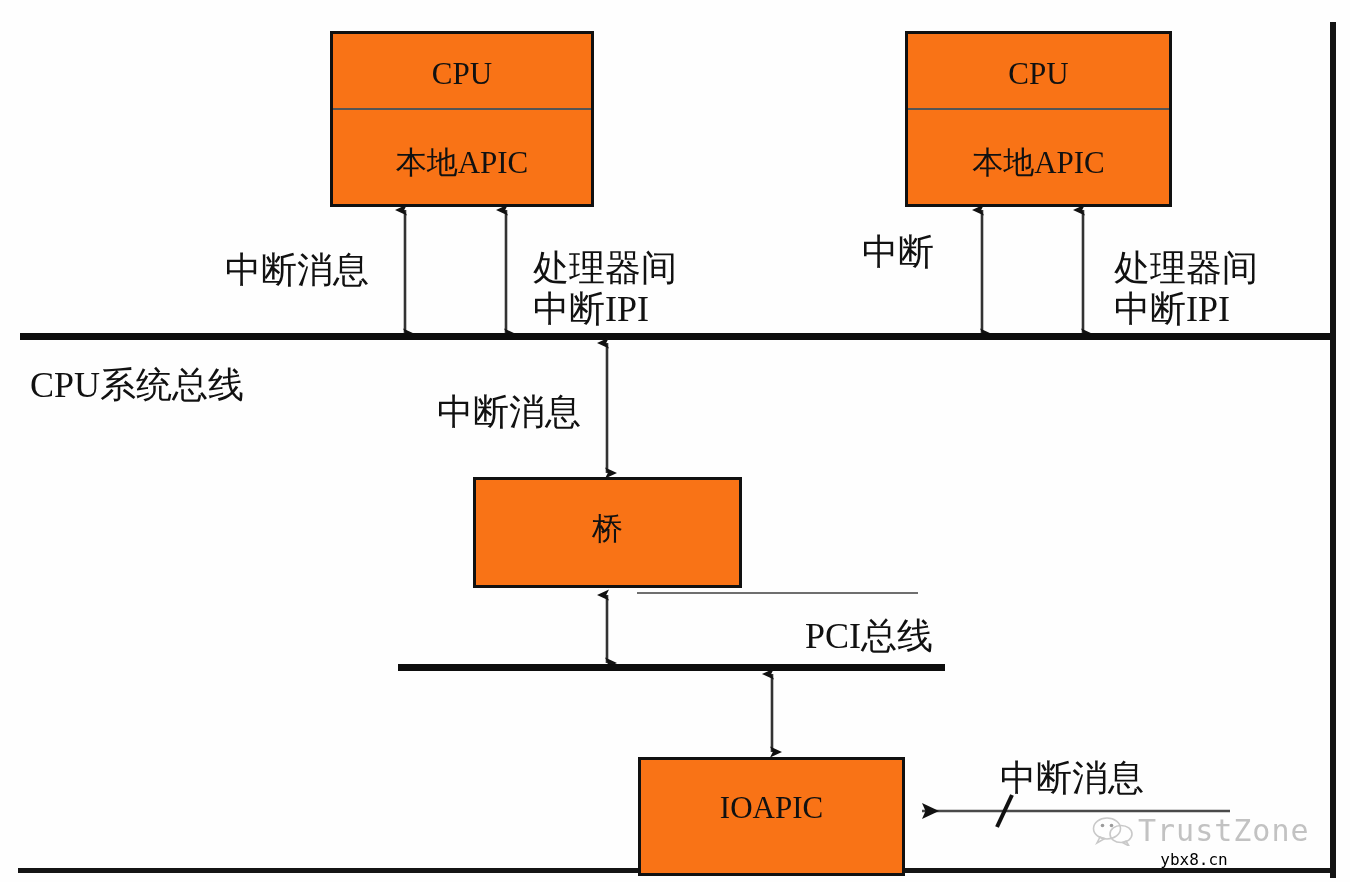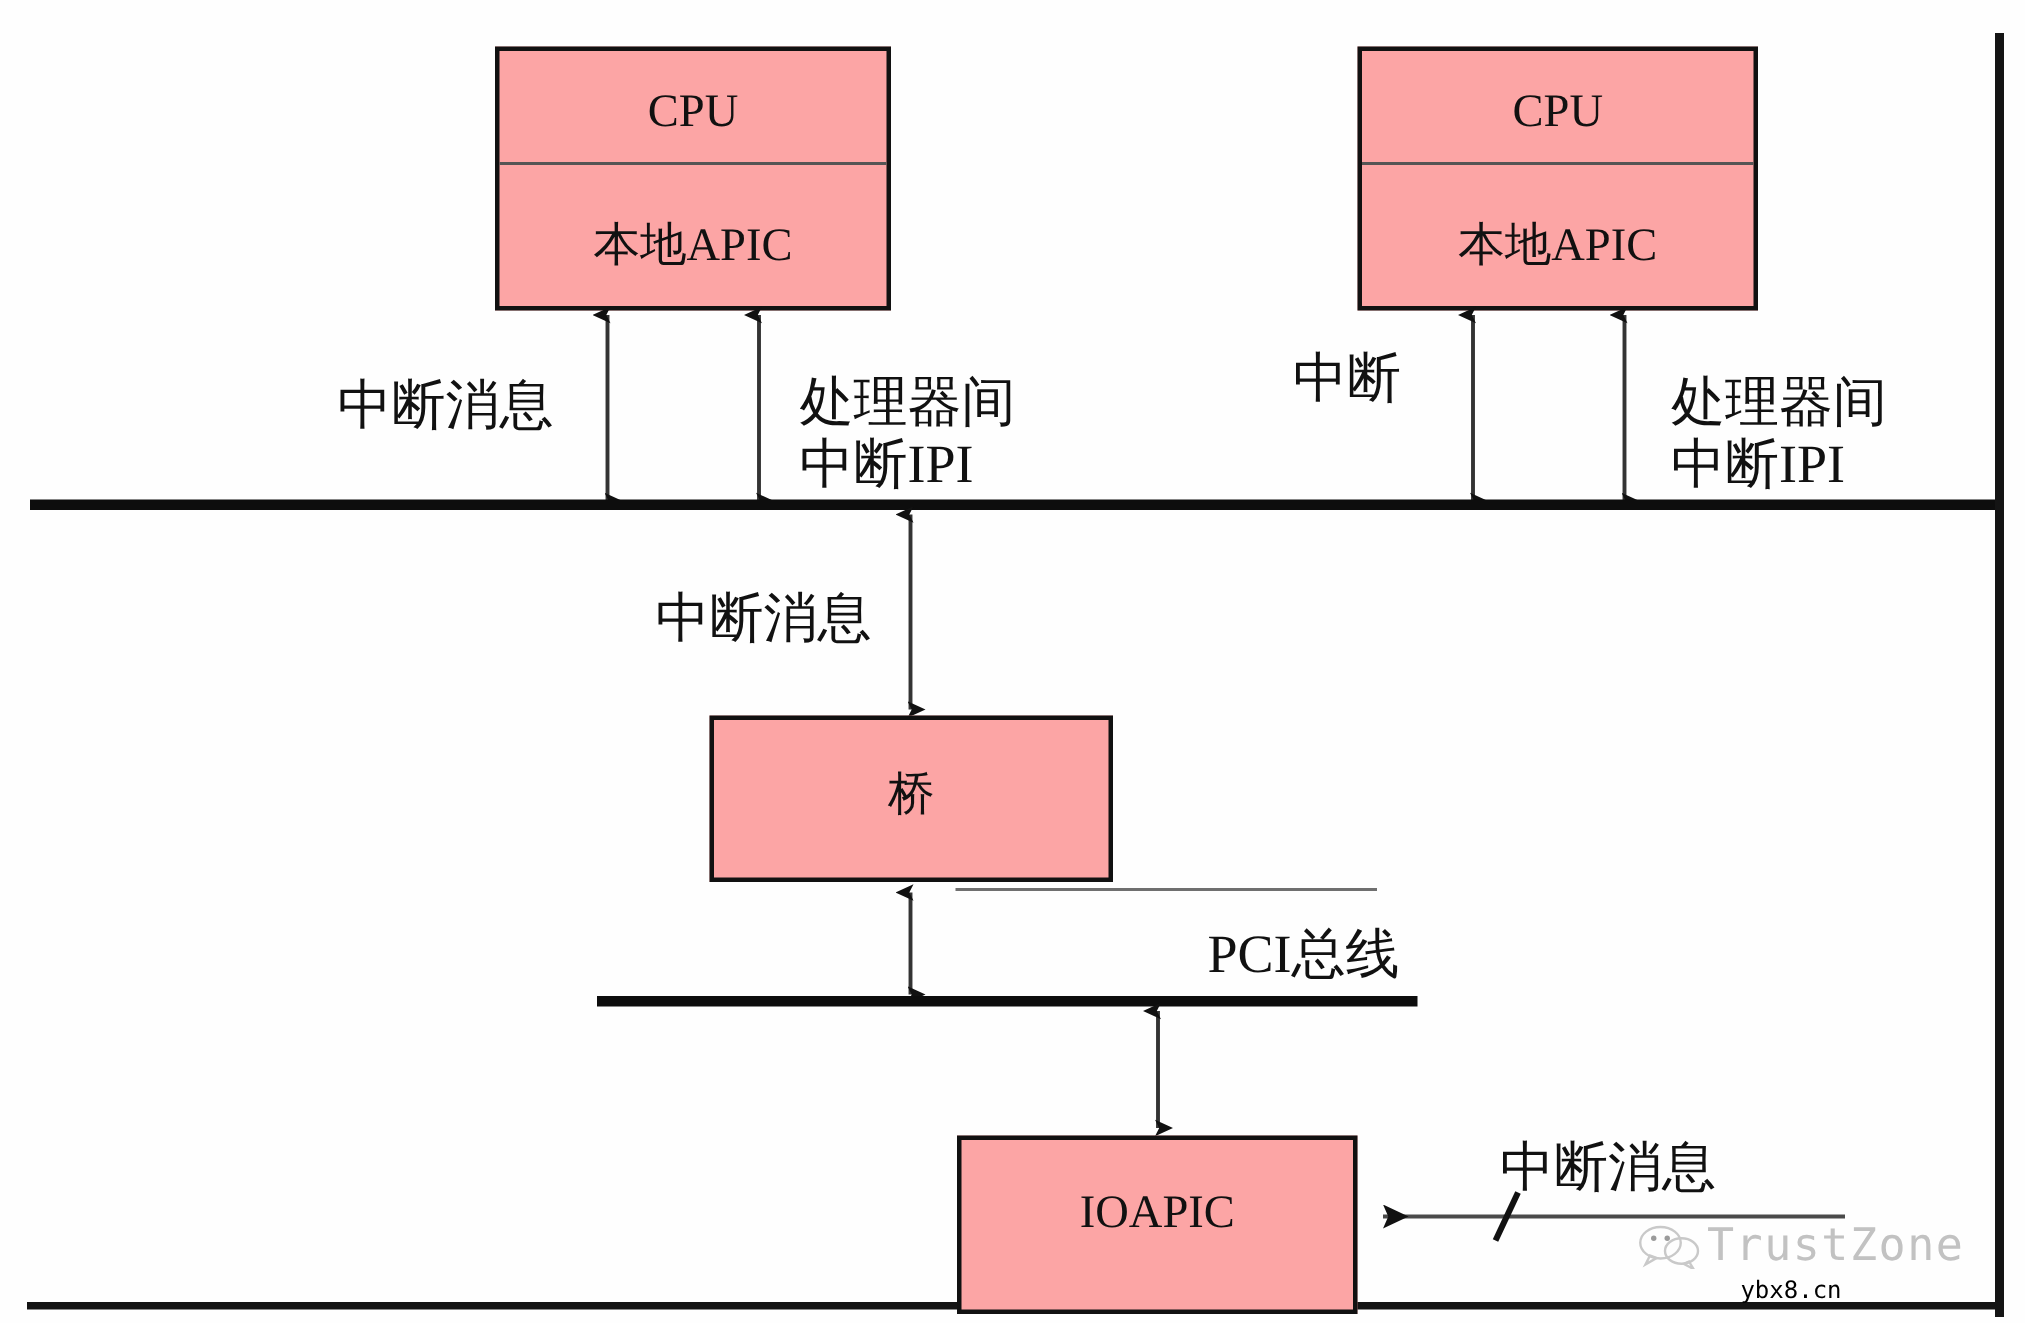"CPU" .box { background: #fca5a5 -> #f97316 }
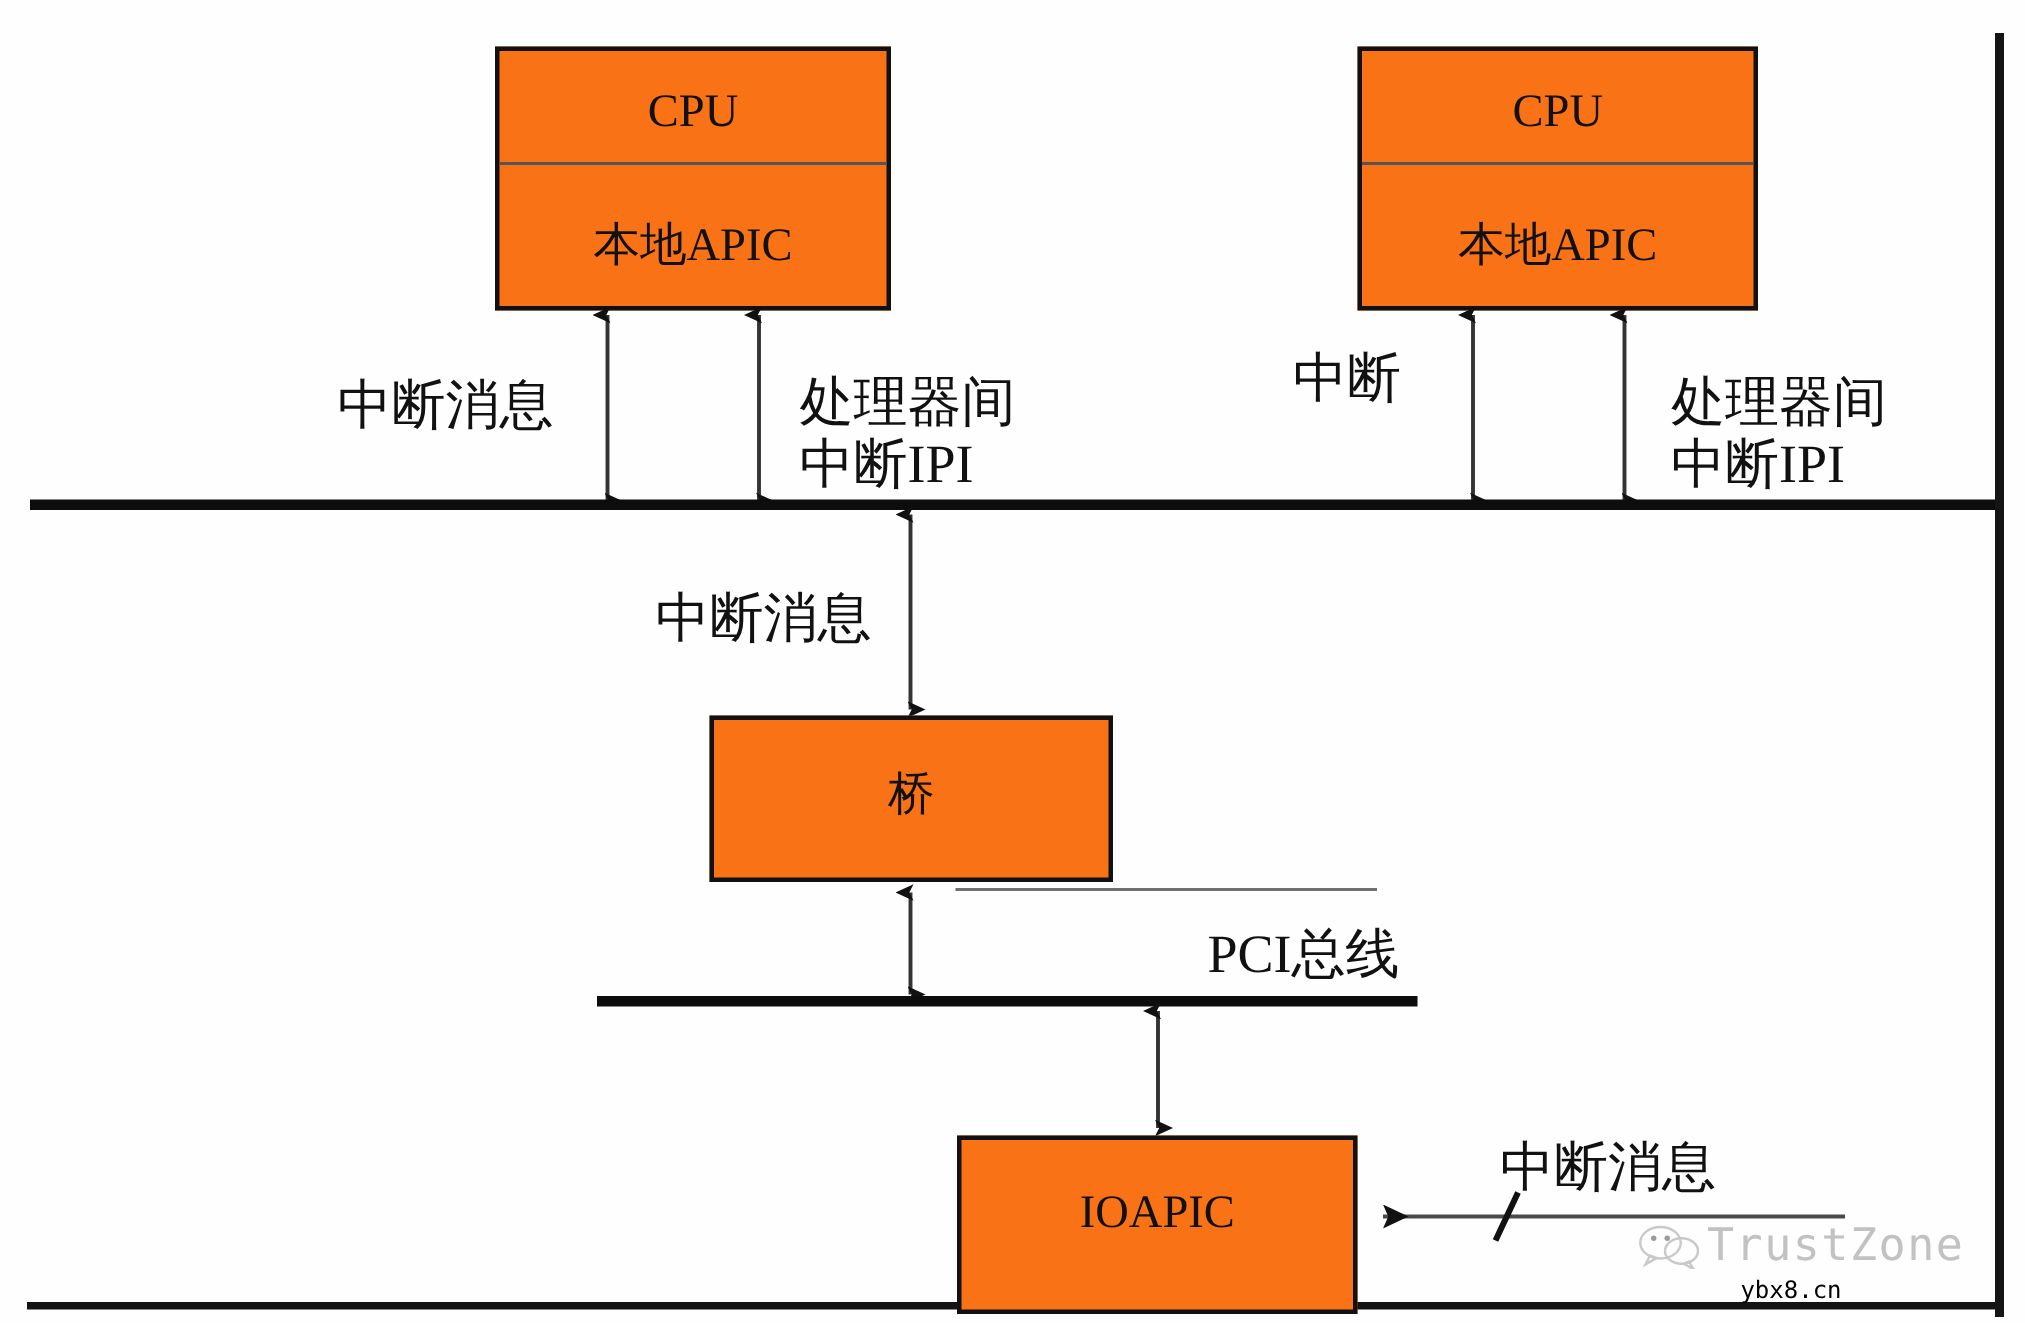"CPU系统总线" div.lbl { html: none -> <div>CPU系统总线</div> }
